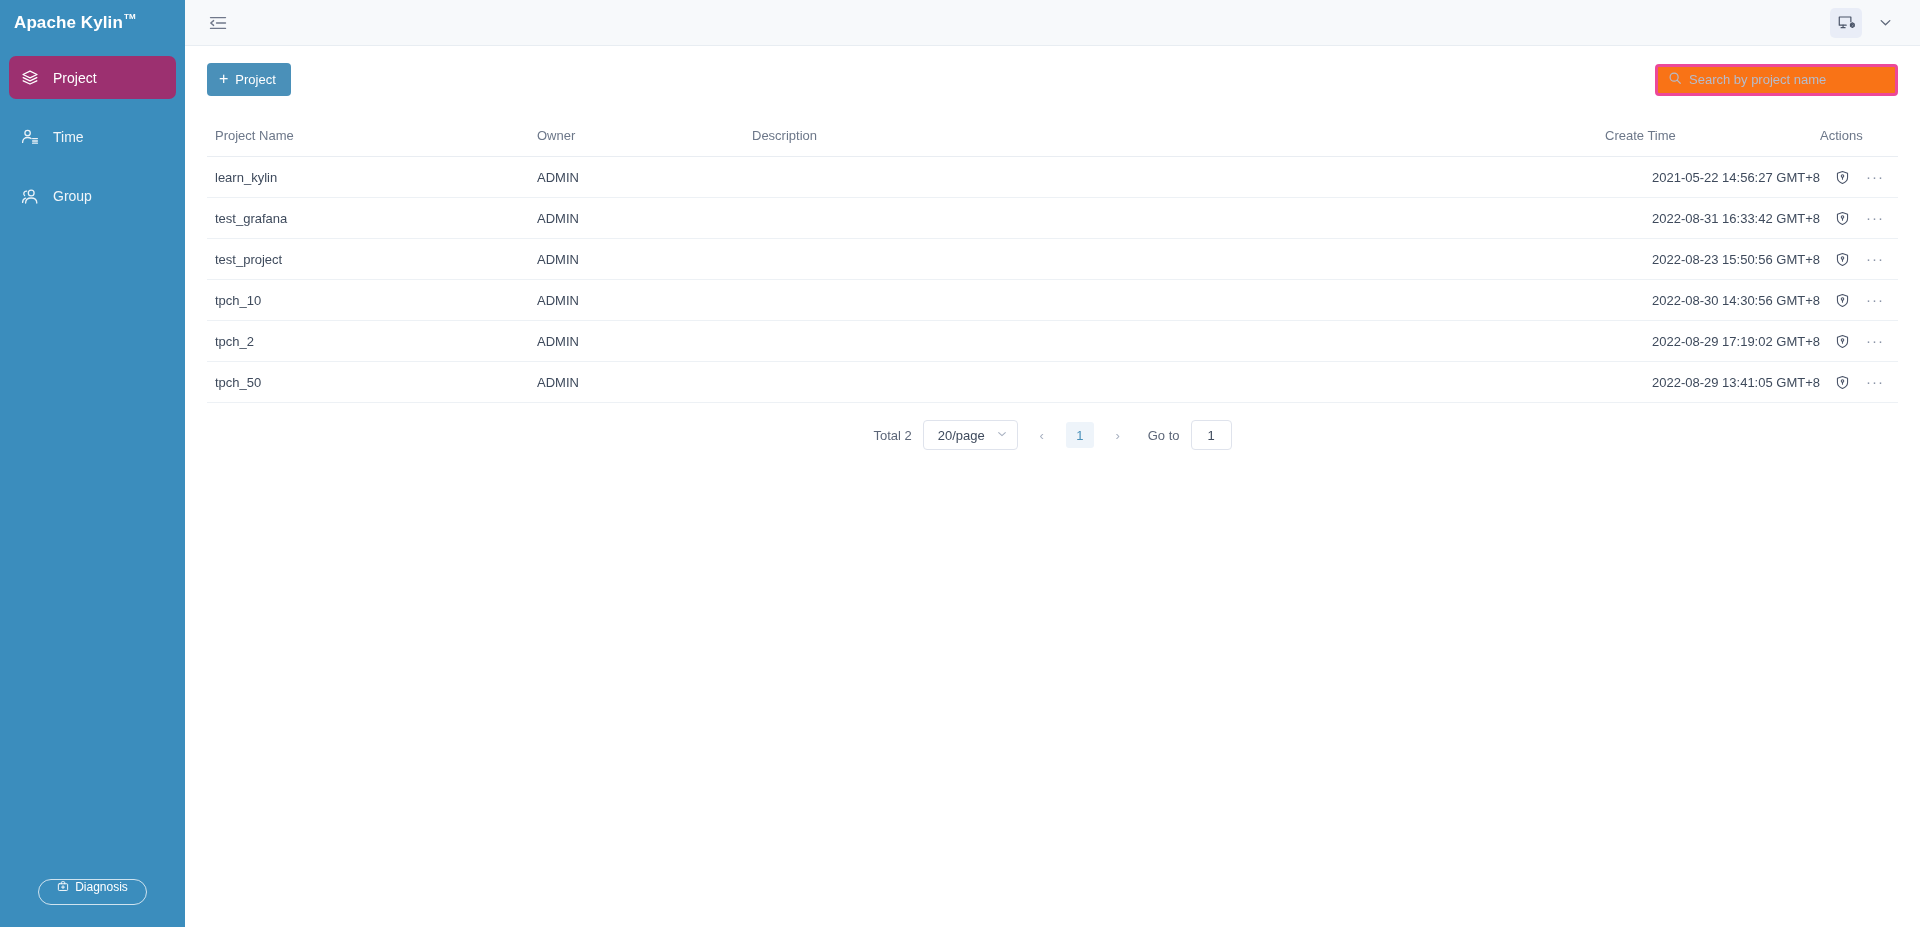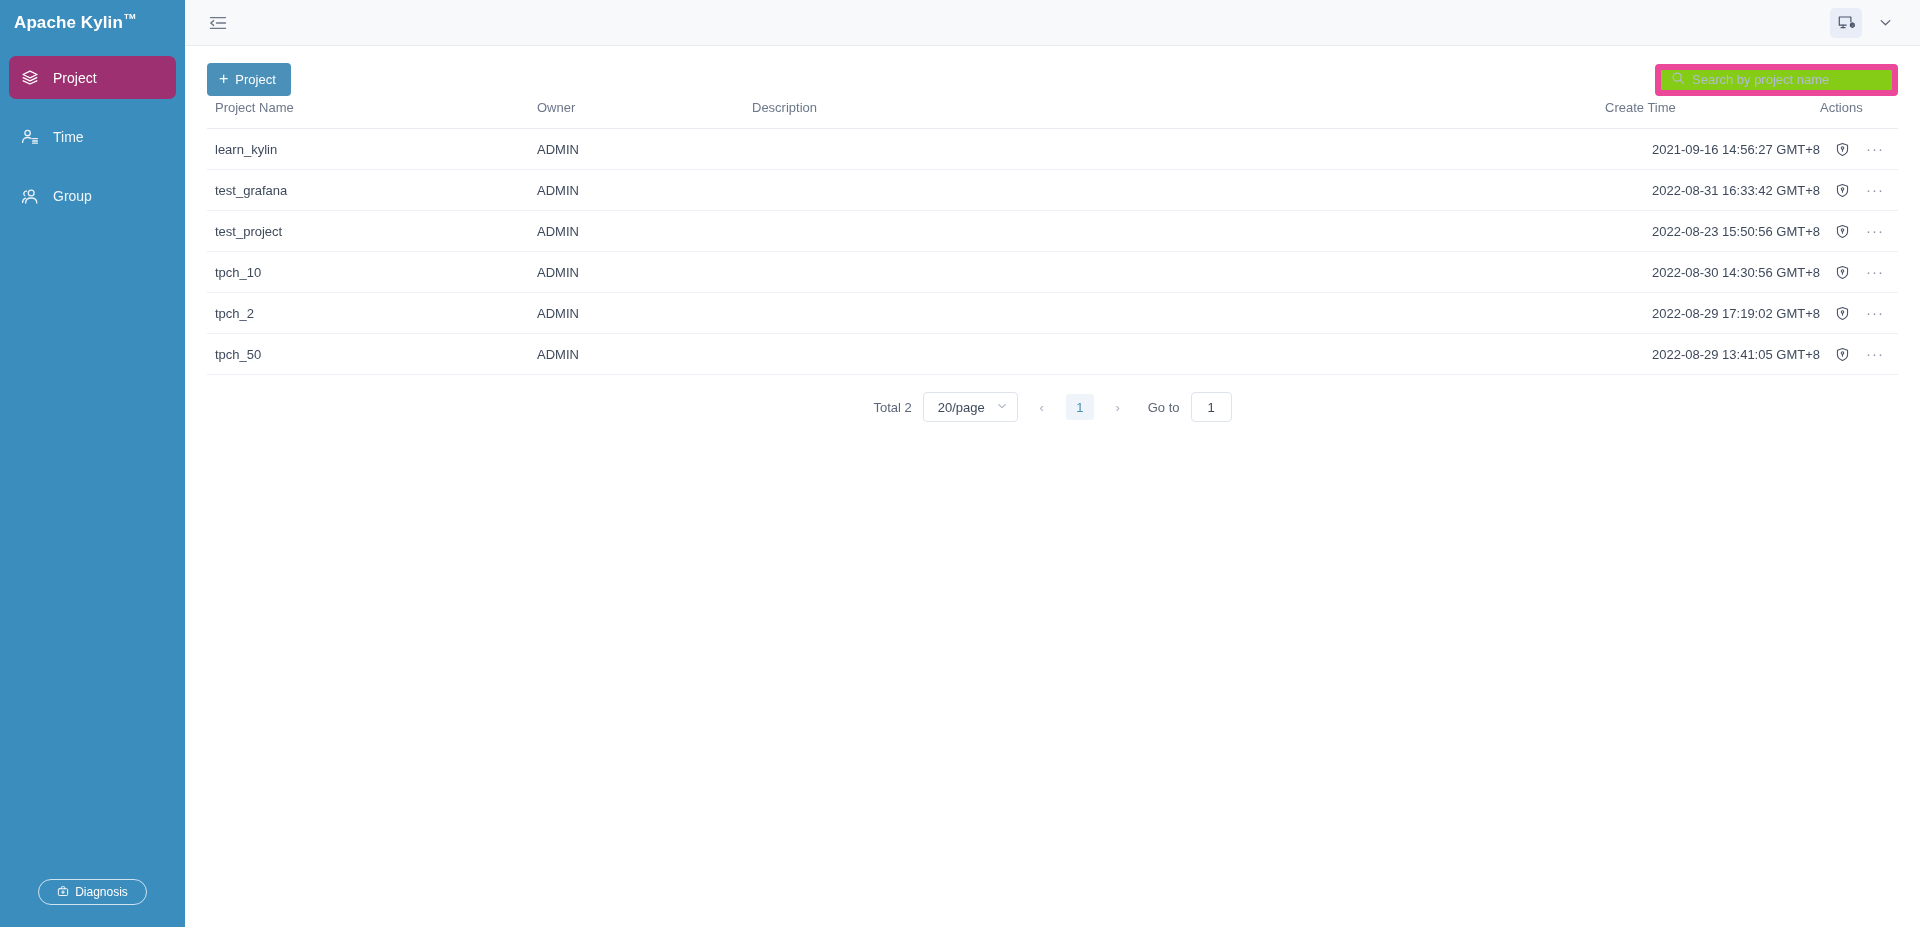"Search by project name" .search-box { background: #84cc16 -> #f97316; border: 6px solid #ec4899 -> 3px solid #ec4899 }
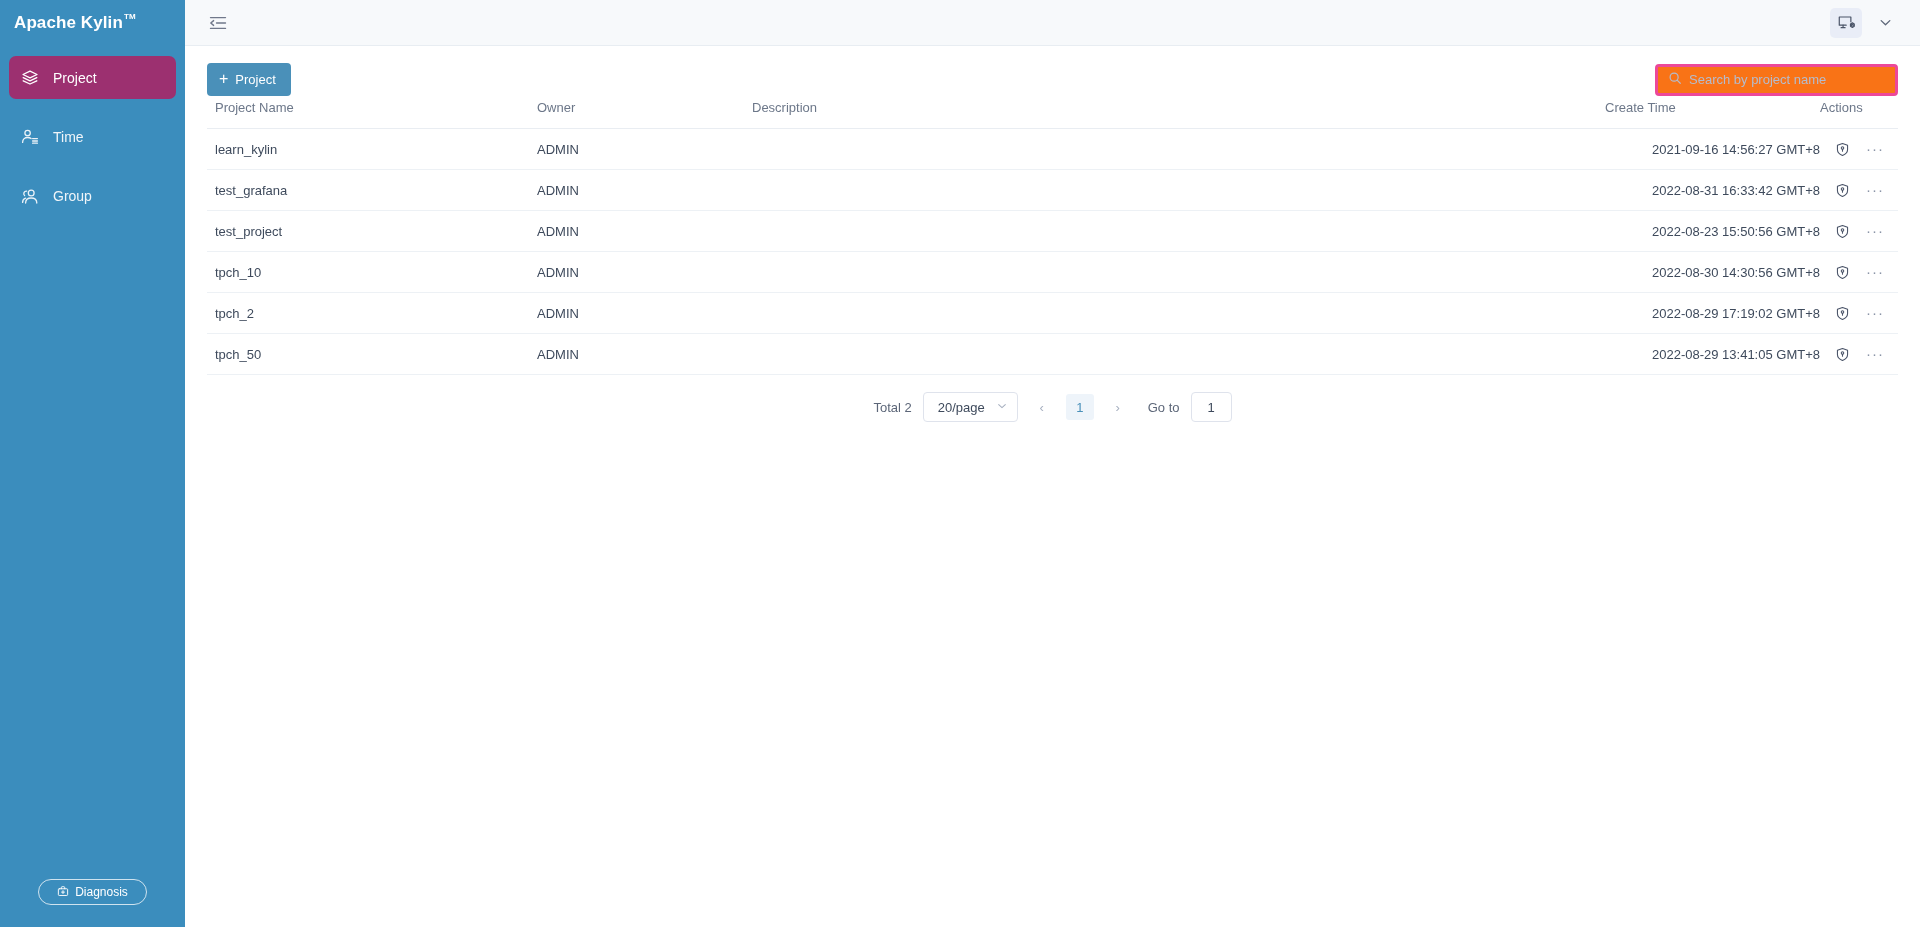"Project Name" table.projects { margin-top: 4px -> 32px }
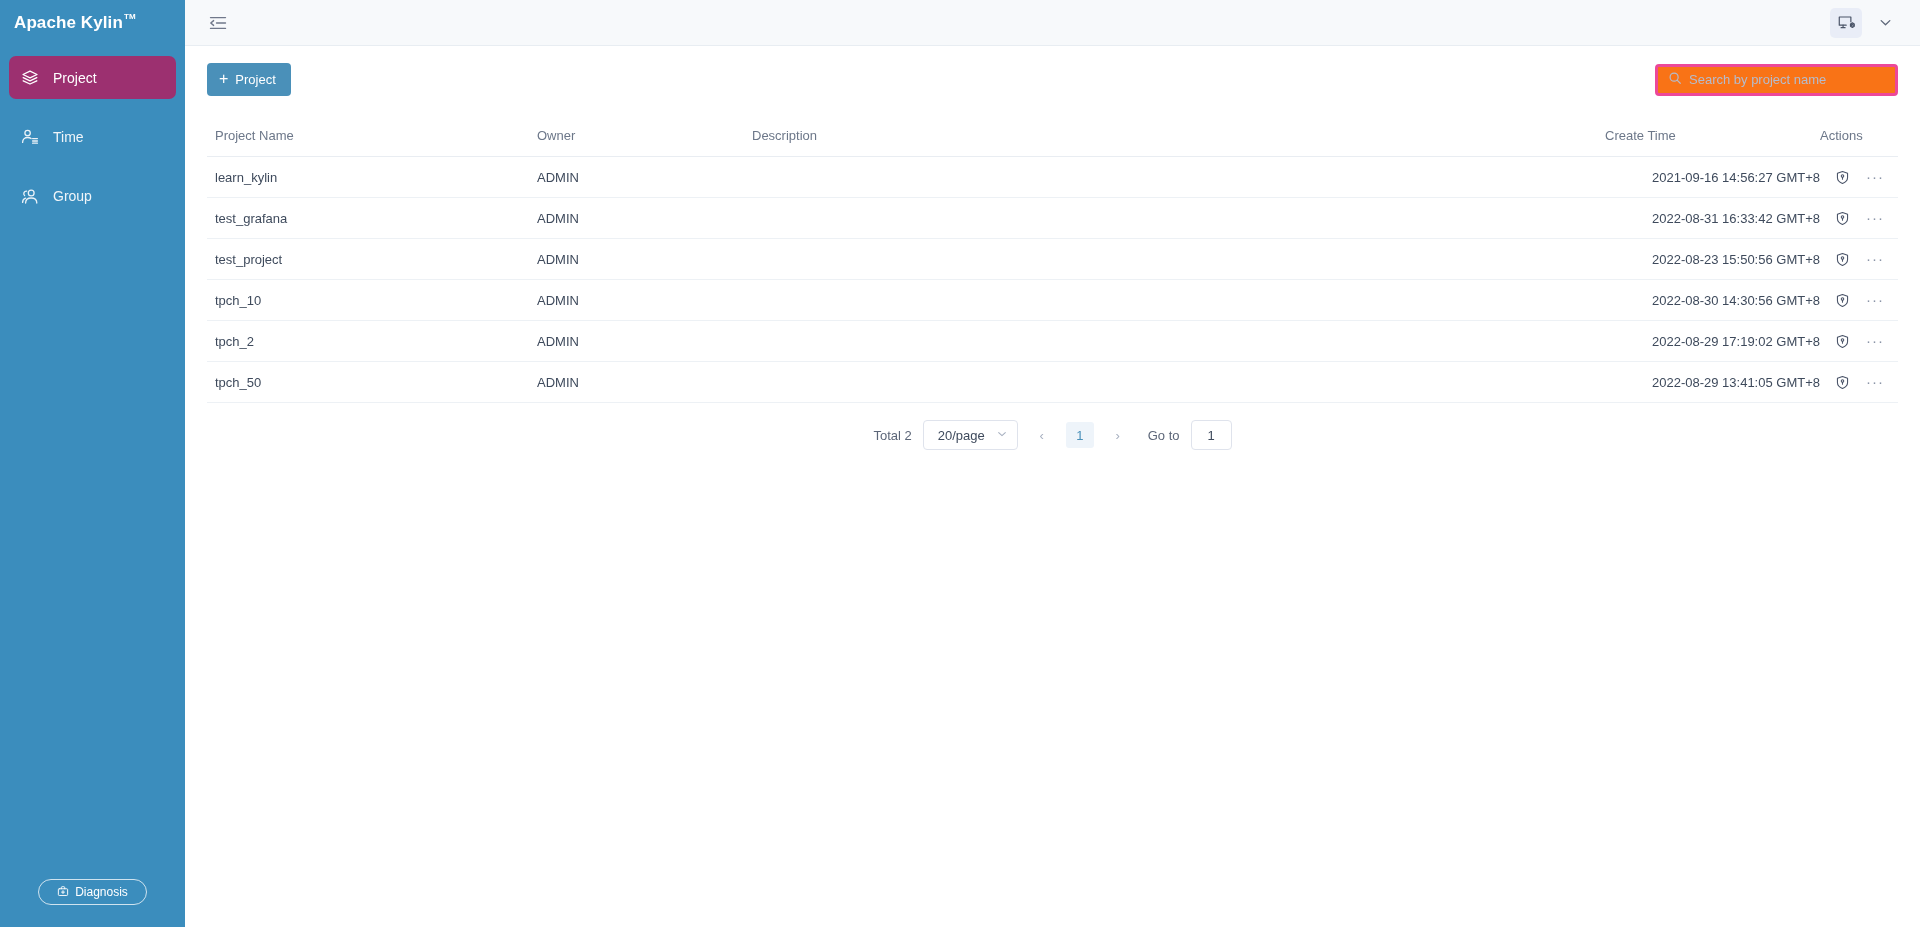"2021-09-16 14:56:27 GMT+8" td.col-time { text: 2021-09-16 -> 2021-05-22 }
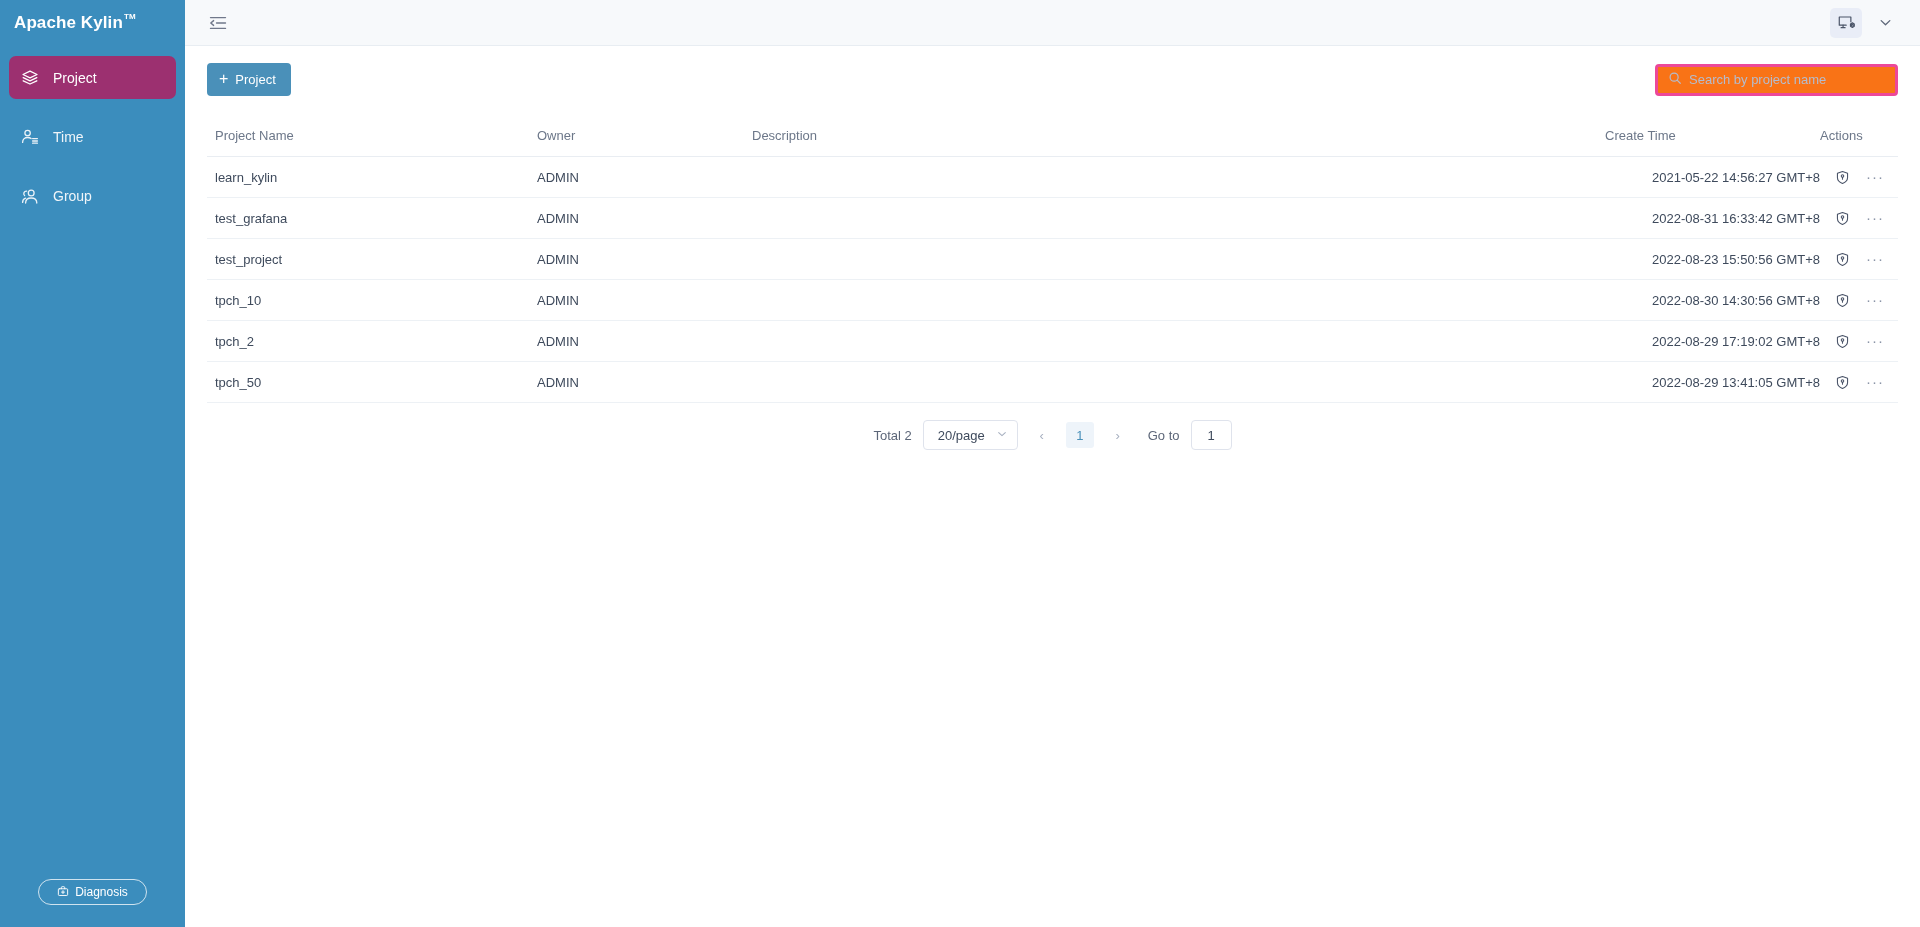"Diagnosis" .diagnosis-btn { align-items: center -> none }
